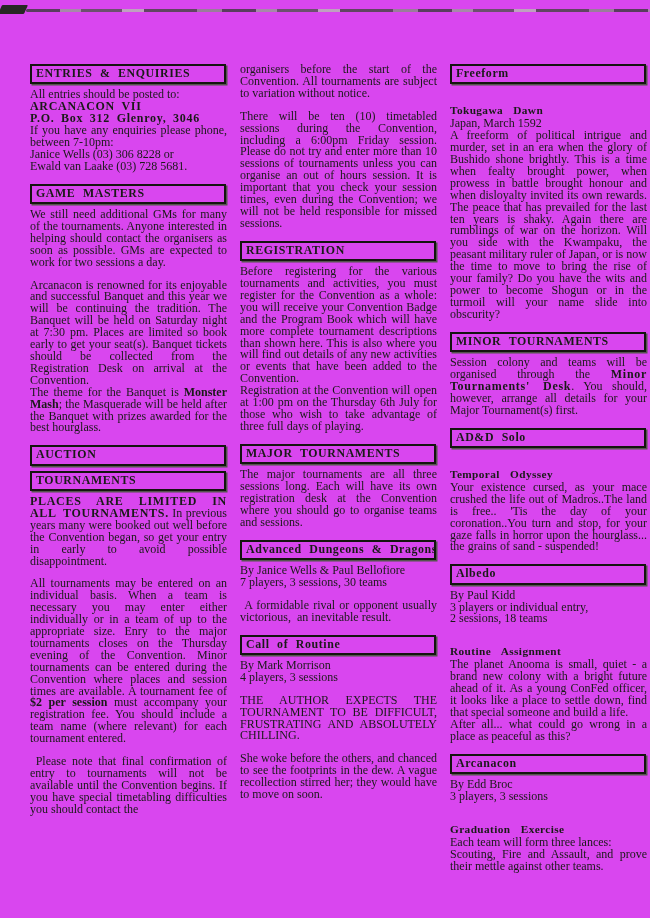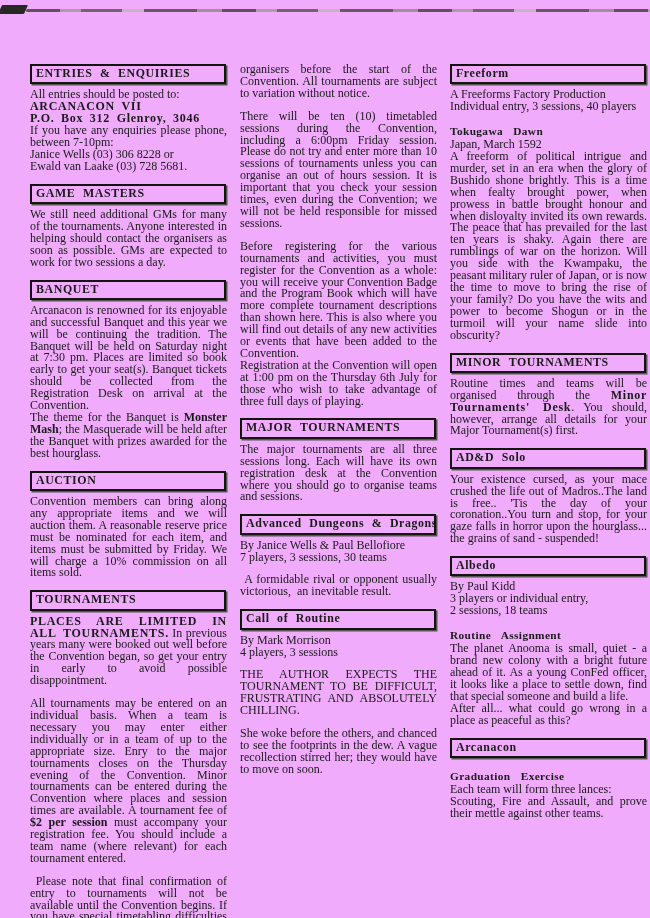"ENTRIES & ENQUIRIES" .page { background: #f0abfc -> #d946ef }
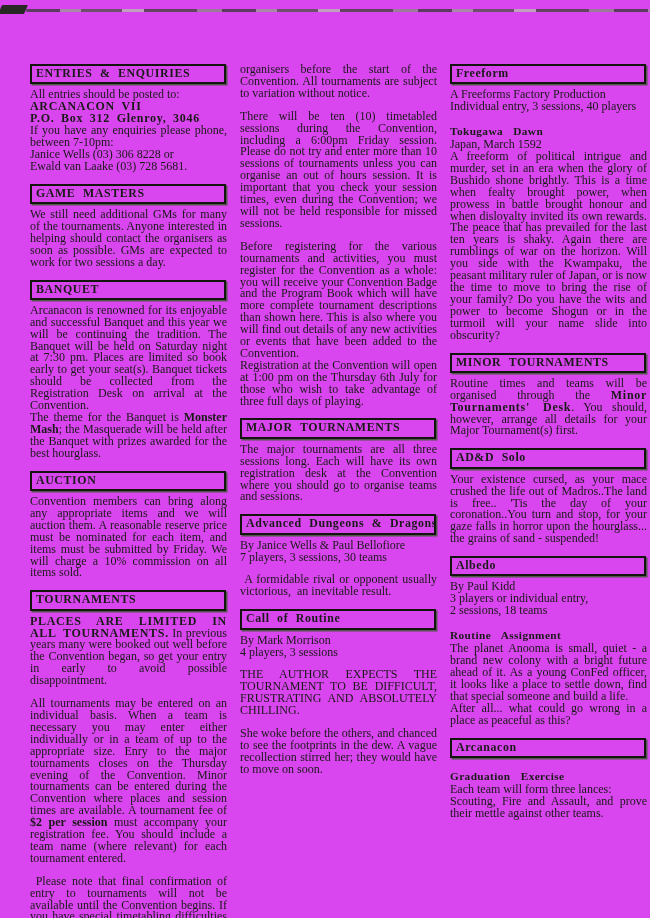"A Freeforms Factory Production" p.para { html: <p><span>A Freeforms Factory Production Individual entry, 3 sessions, 40 players</span></p> -> none }
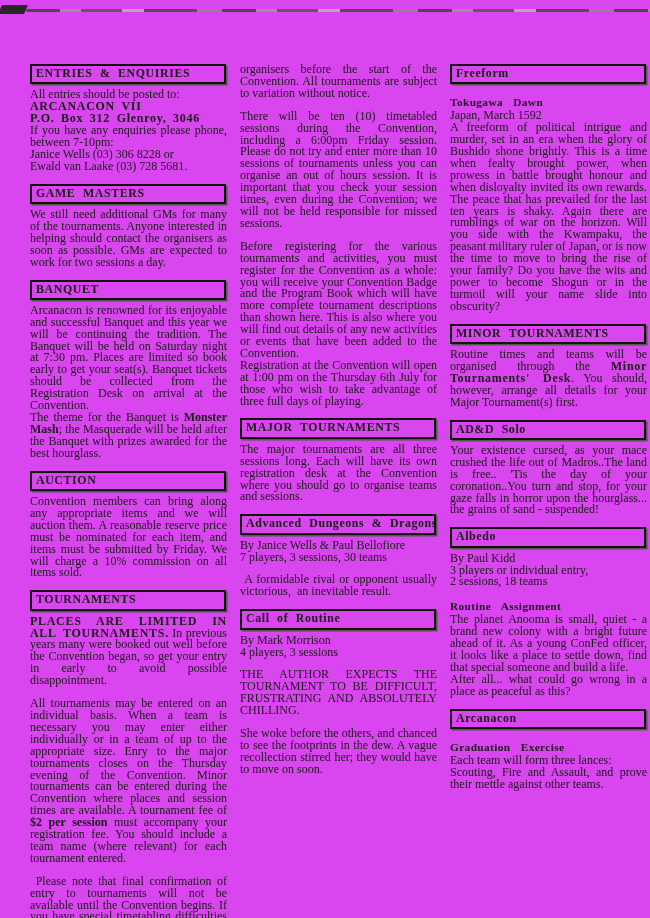"Tokugawa Dawn" .subhead { margin: 12px 0 1px -> 20px 0 1px }
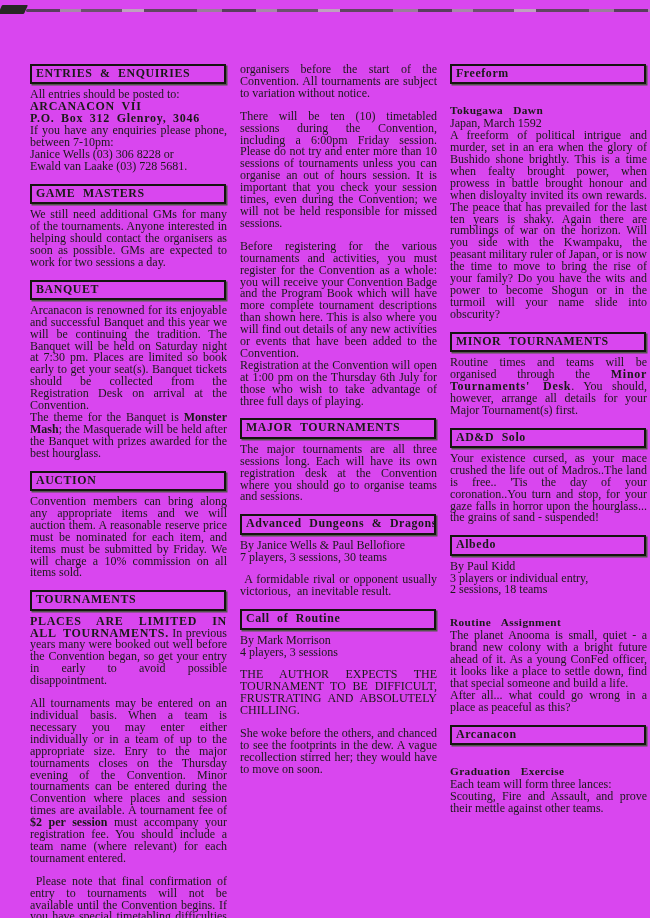"REGISTRATION" div.boxed { html: none -> <div>REGISTRATION</div> }
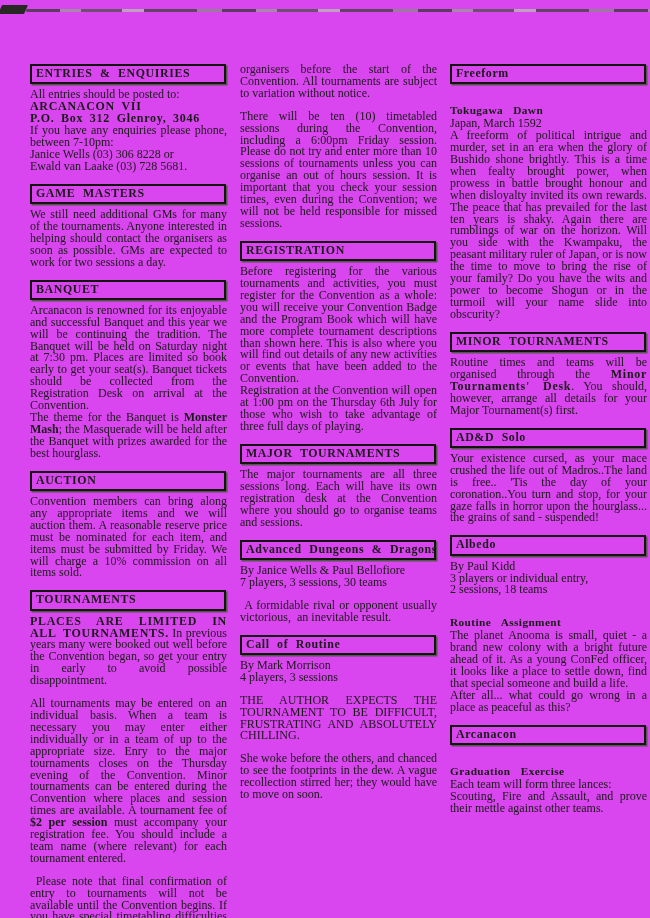"BANQUET" div.boxed { html: <div>BANQUET</div> -> none }
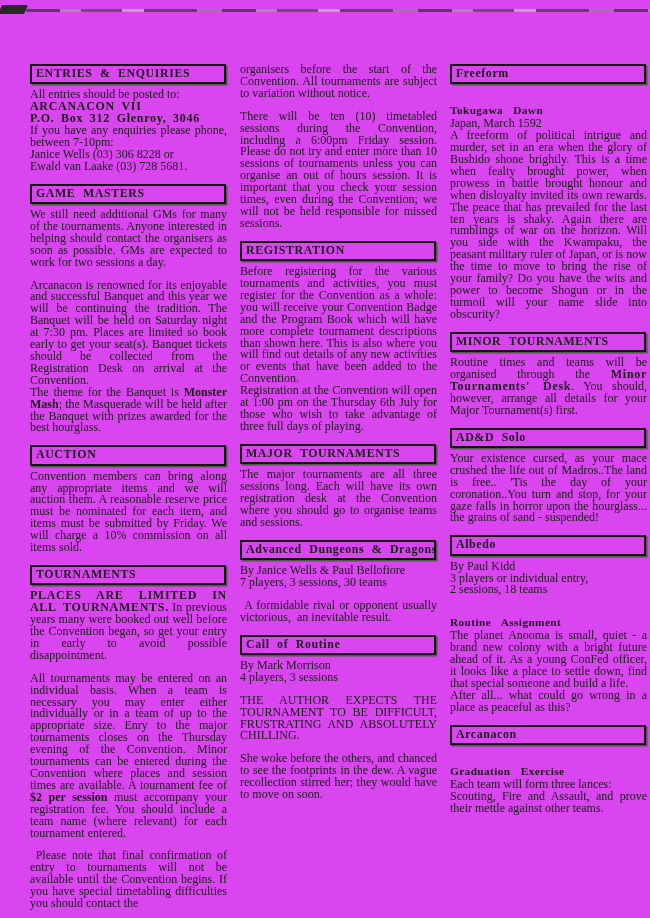"Routine times and teams will" span.run { text: Routine times -> Session colony }
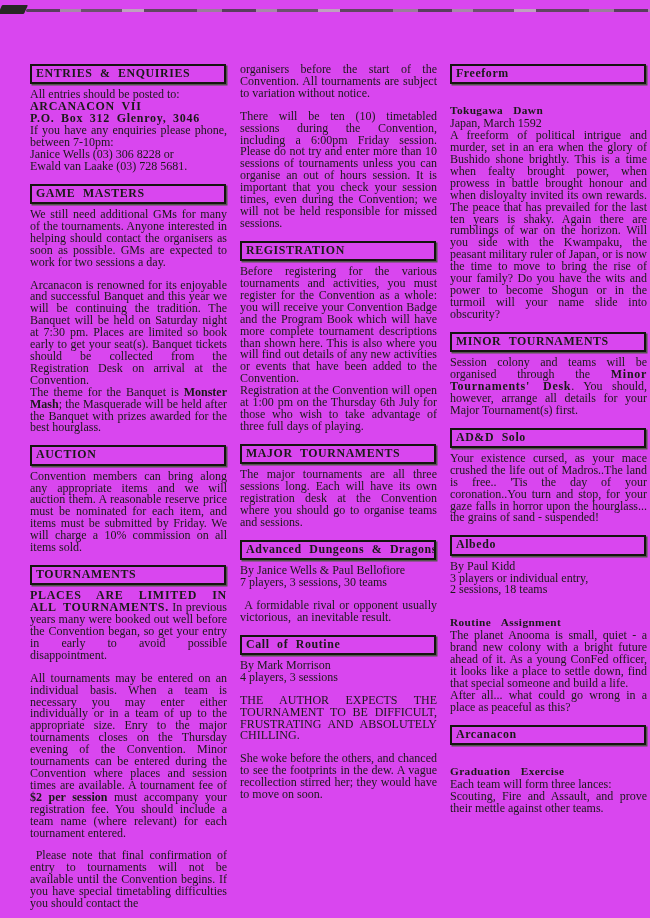"Convention members can bring along" p.para { html: <p><span>Convention members can bring along any appropriate items and we will auction them. A reasonable reserve price must be nominated for each item, and items must be submitted by Friday. We will charge a 10% commission on all items sold.</span></p> -> none }
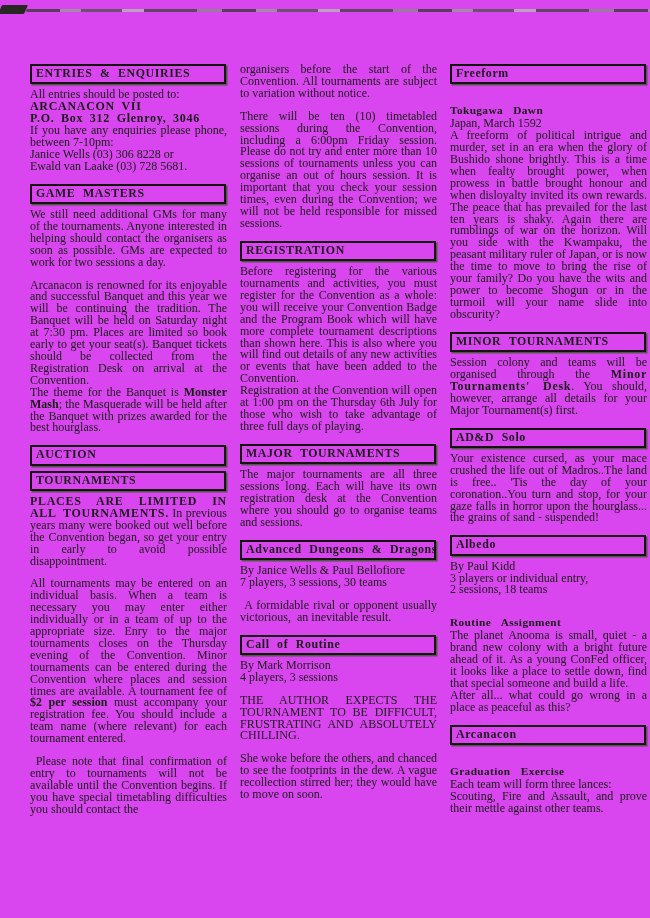"Temporal Odyssey" div.subhead { html: none -> <div>Temporal Odyssey</div> }
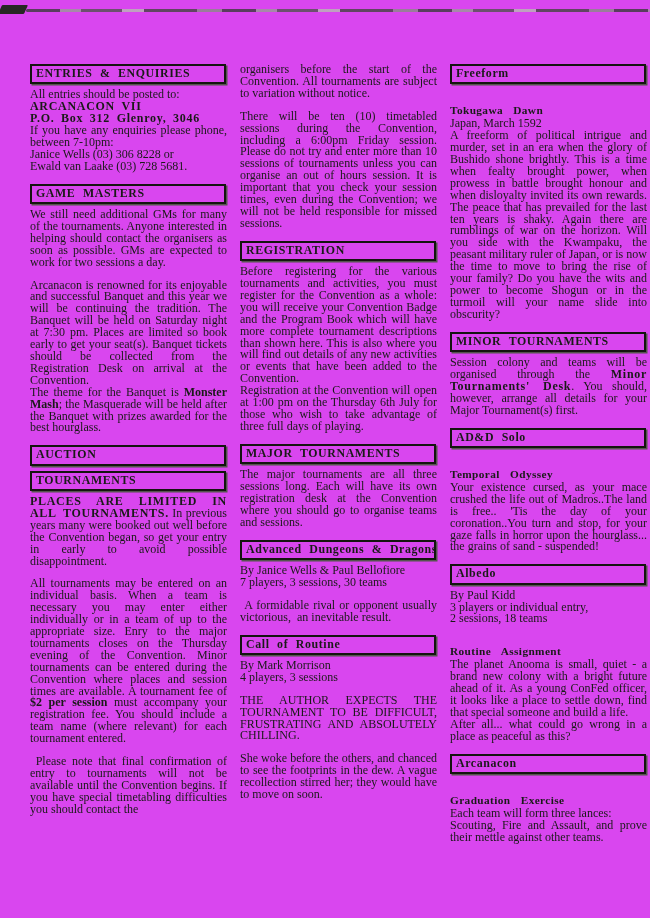"By Edd Broc" p.para { html: none -> <p><span>By Edd Broc 3 players, 3 sessions</span></p> }
